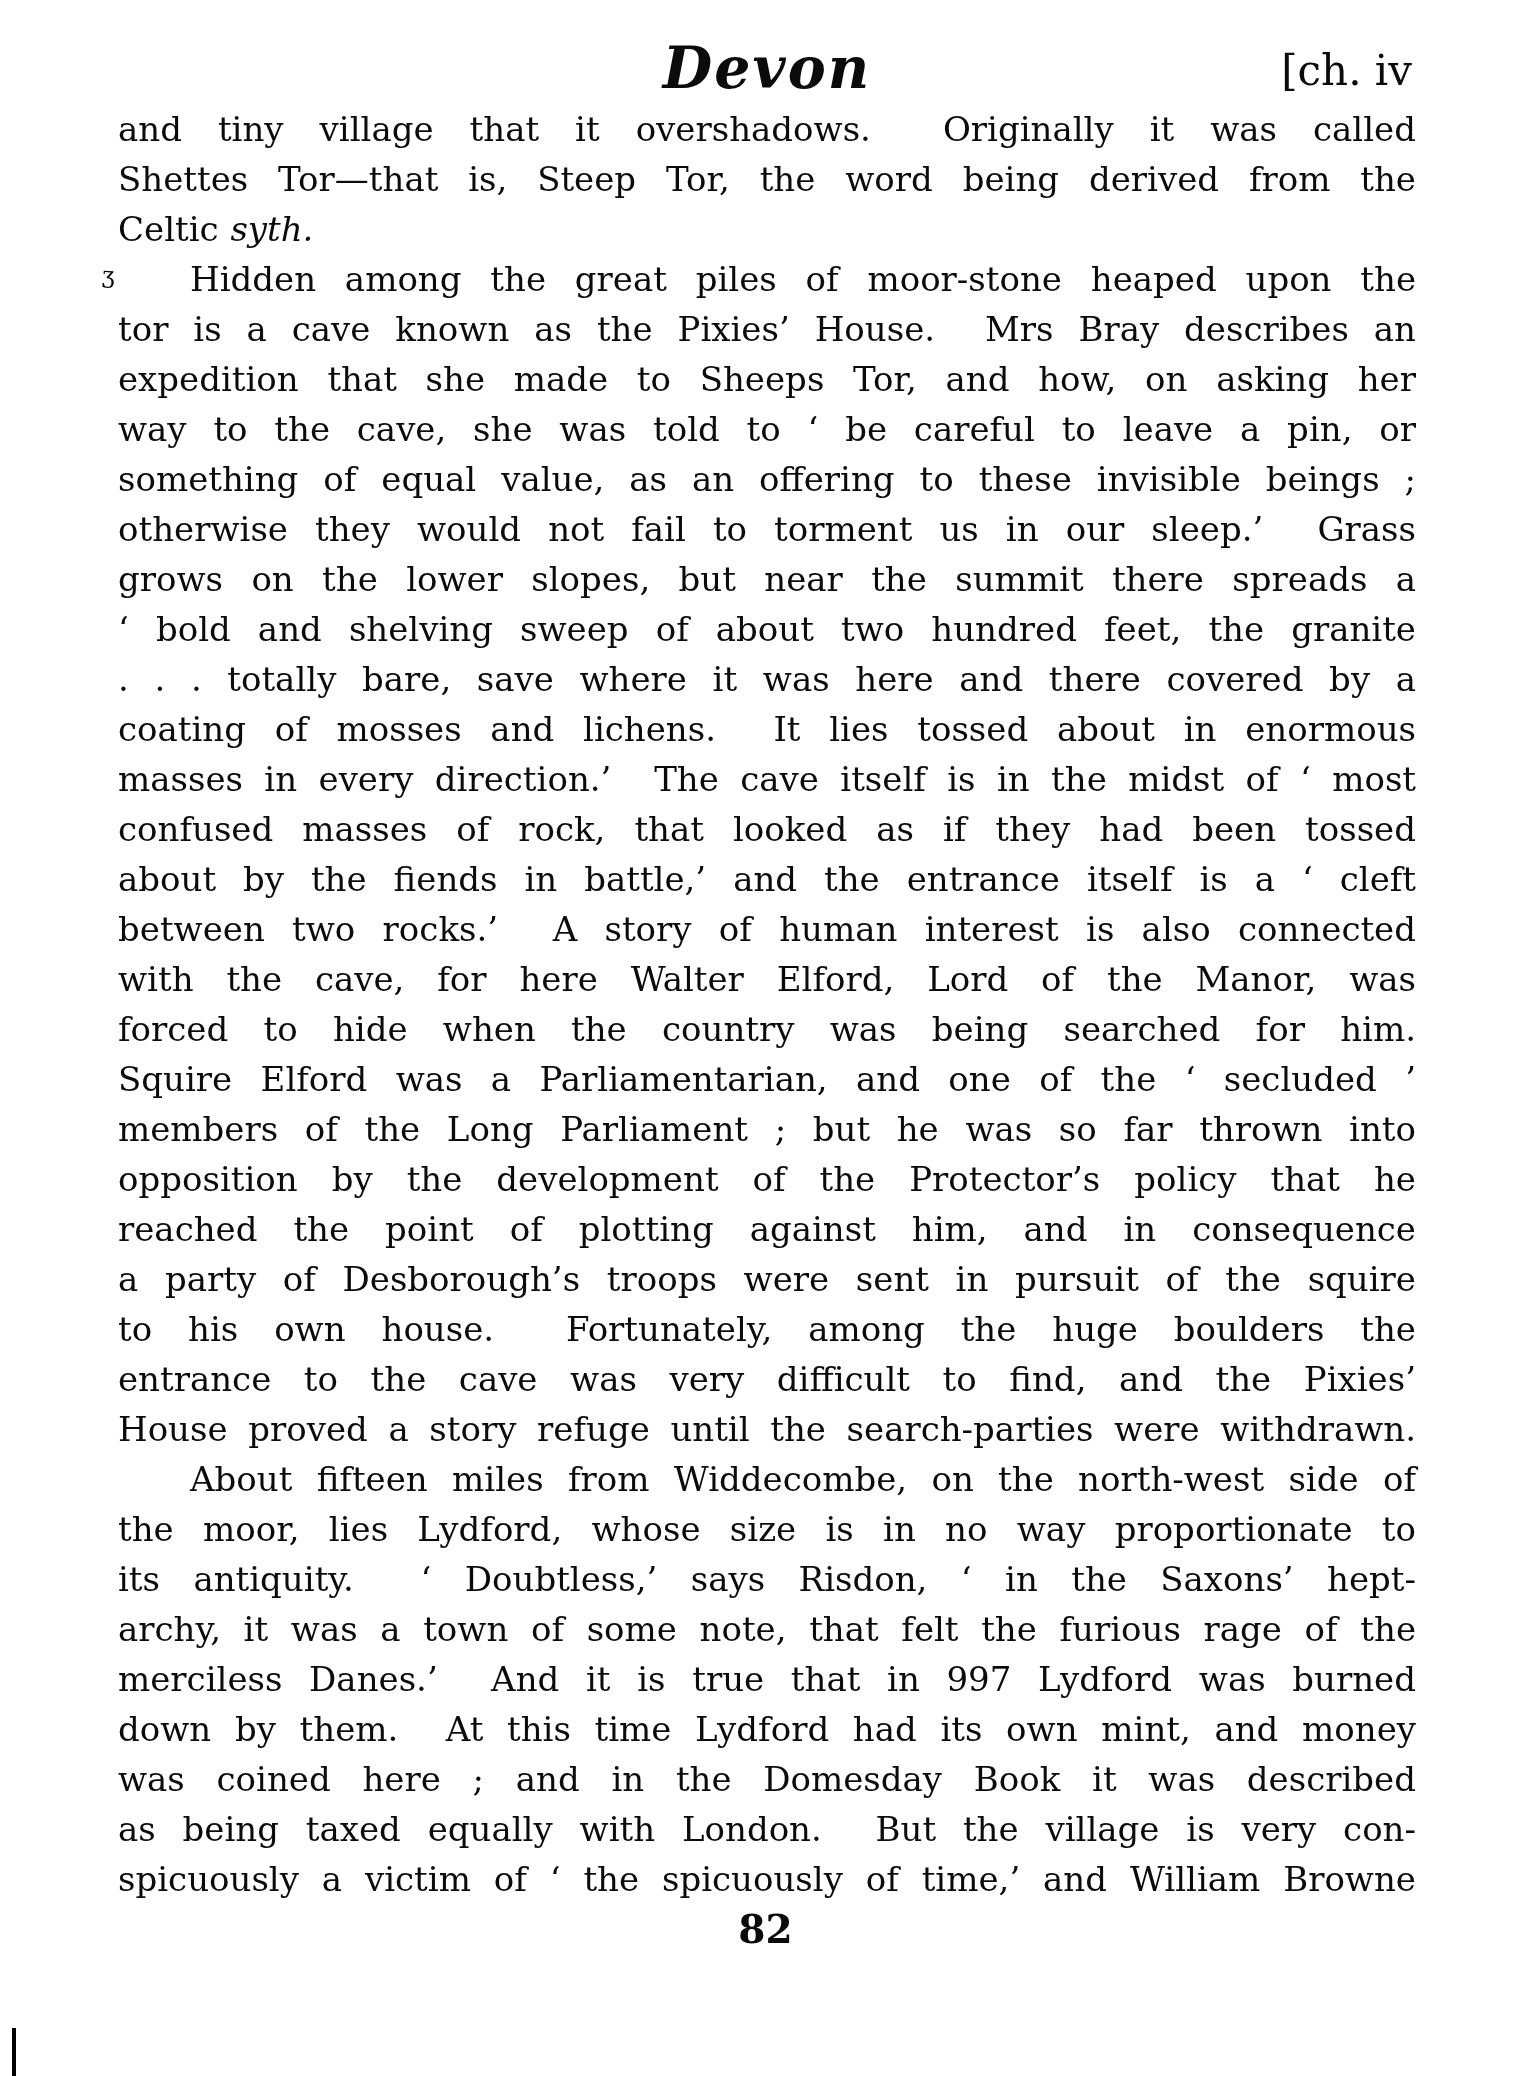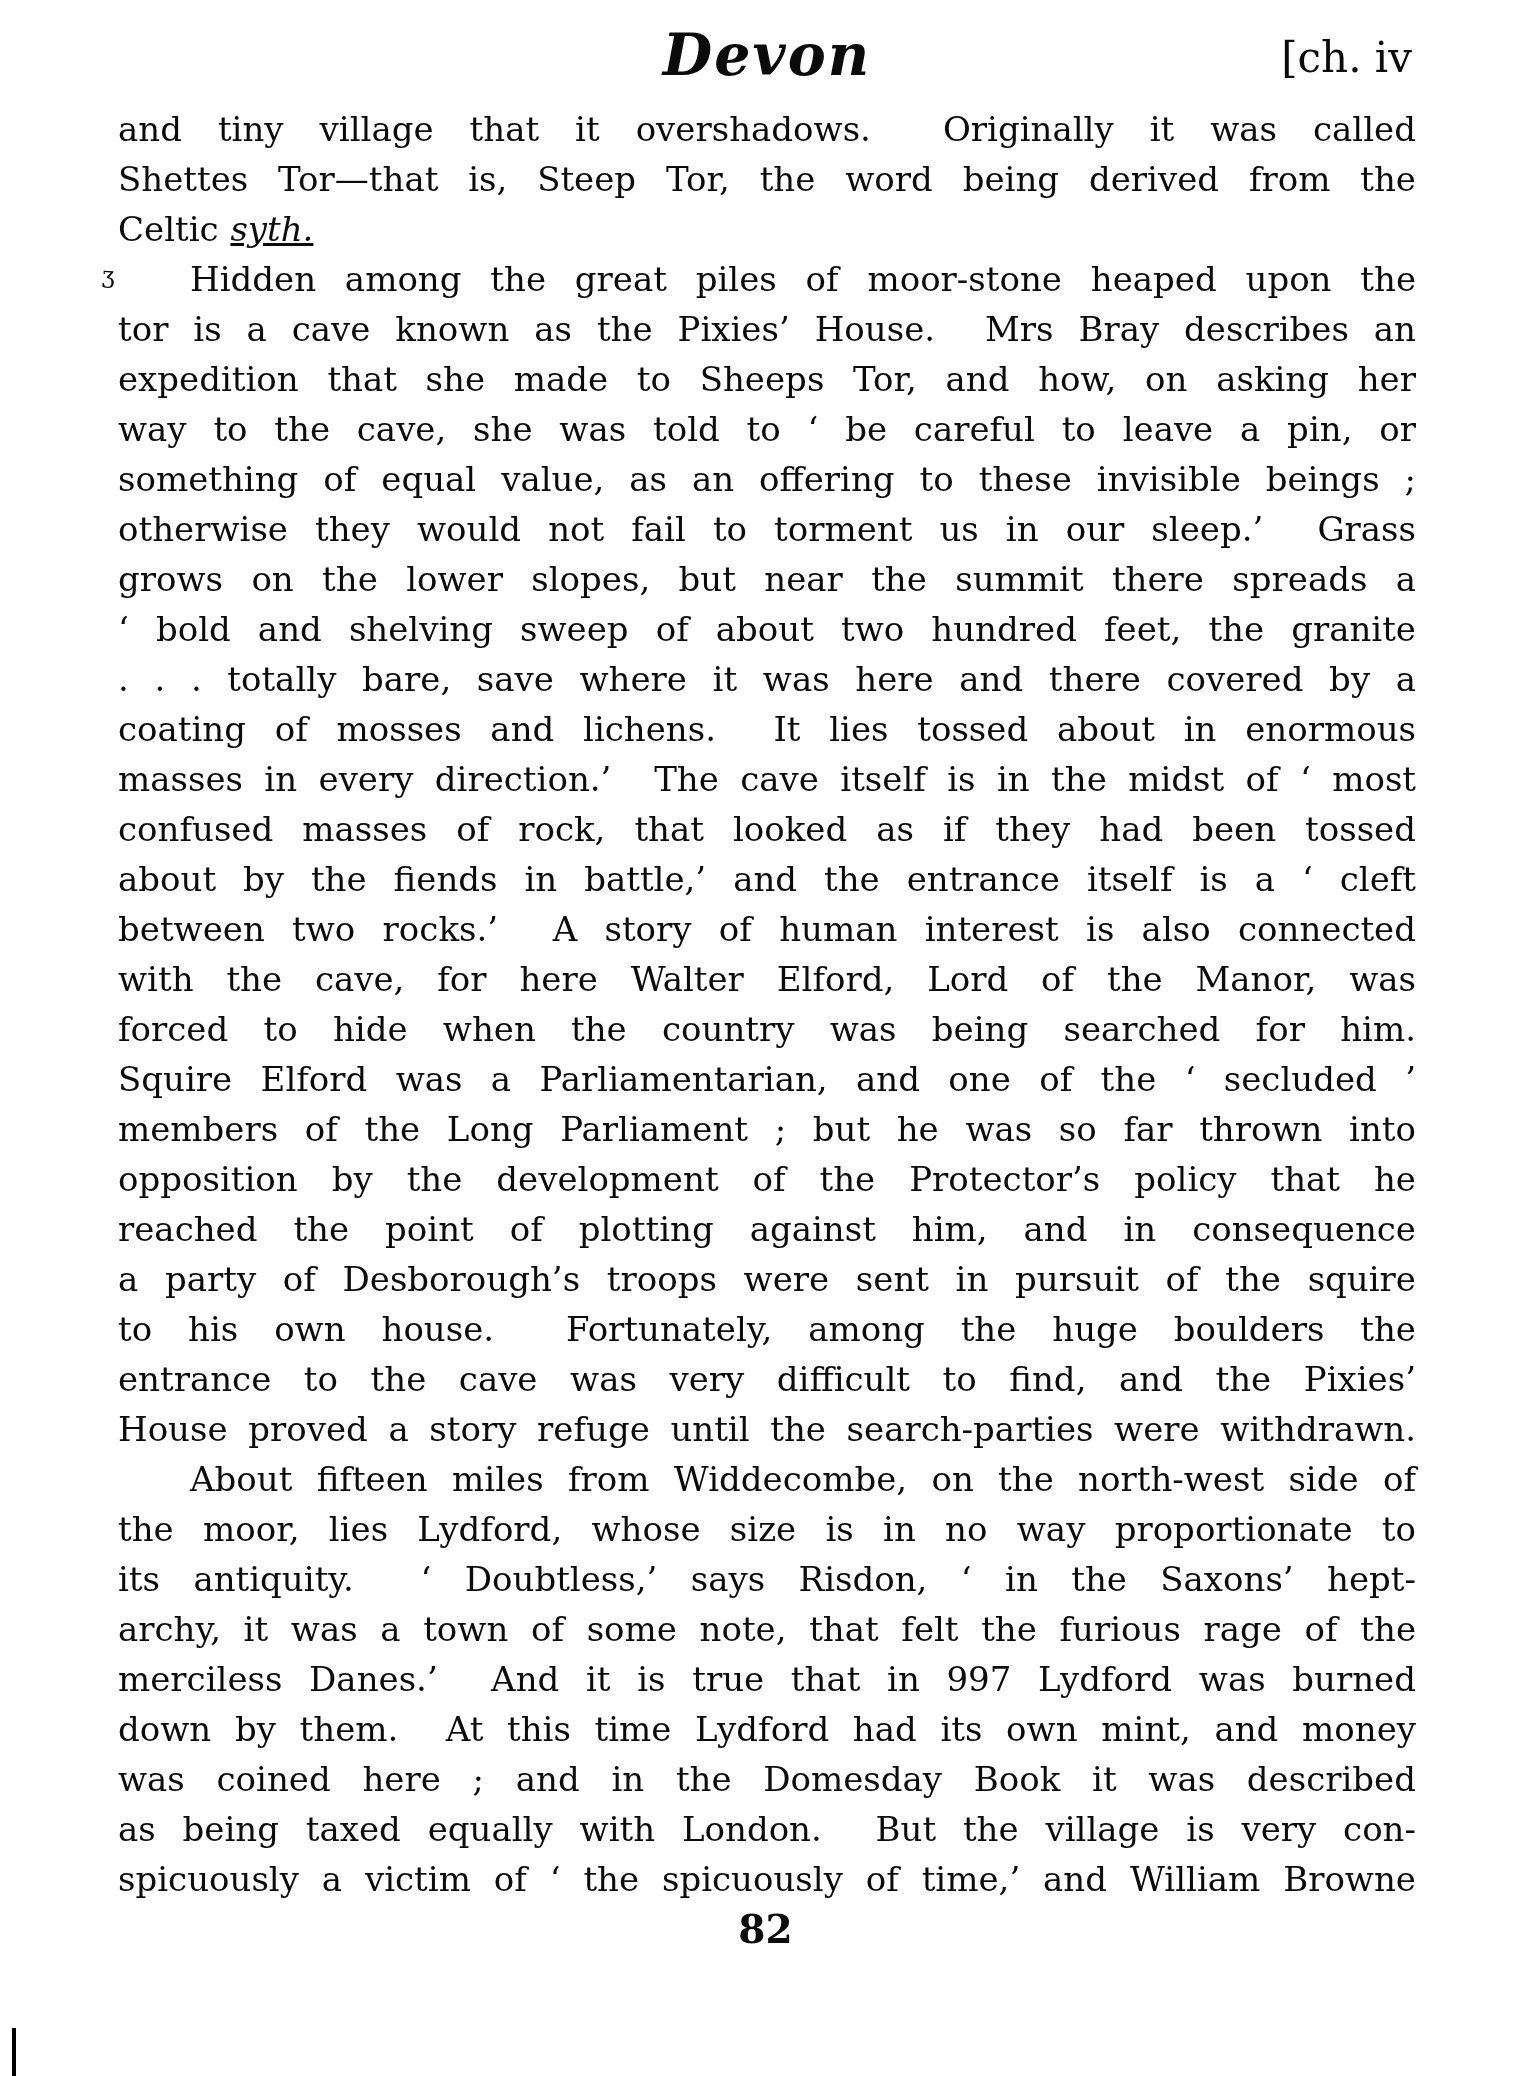"Devon" .running-head { top: 20px -> 33px }
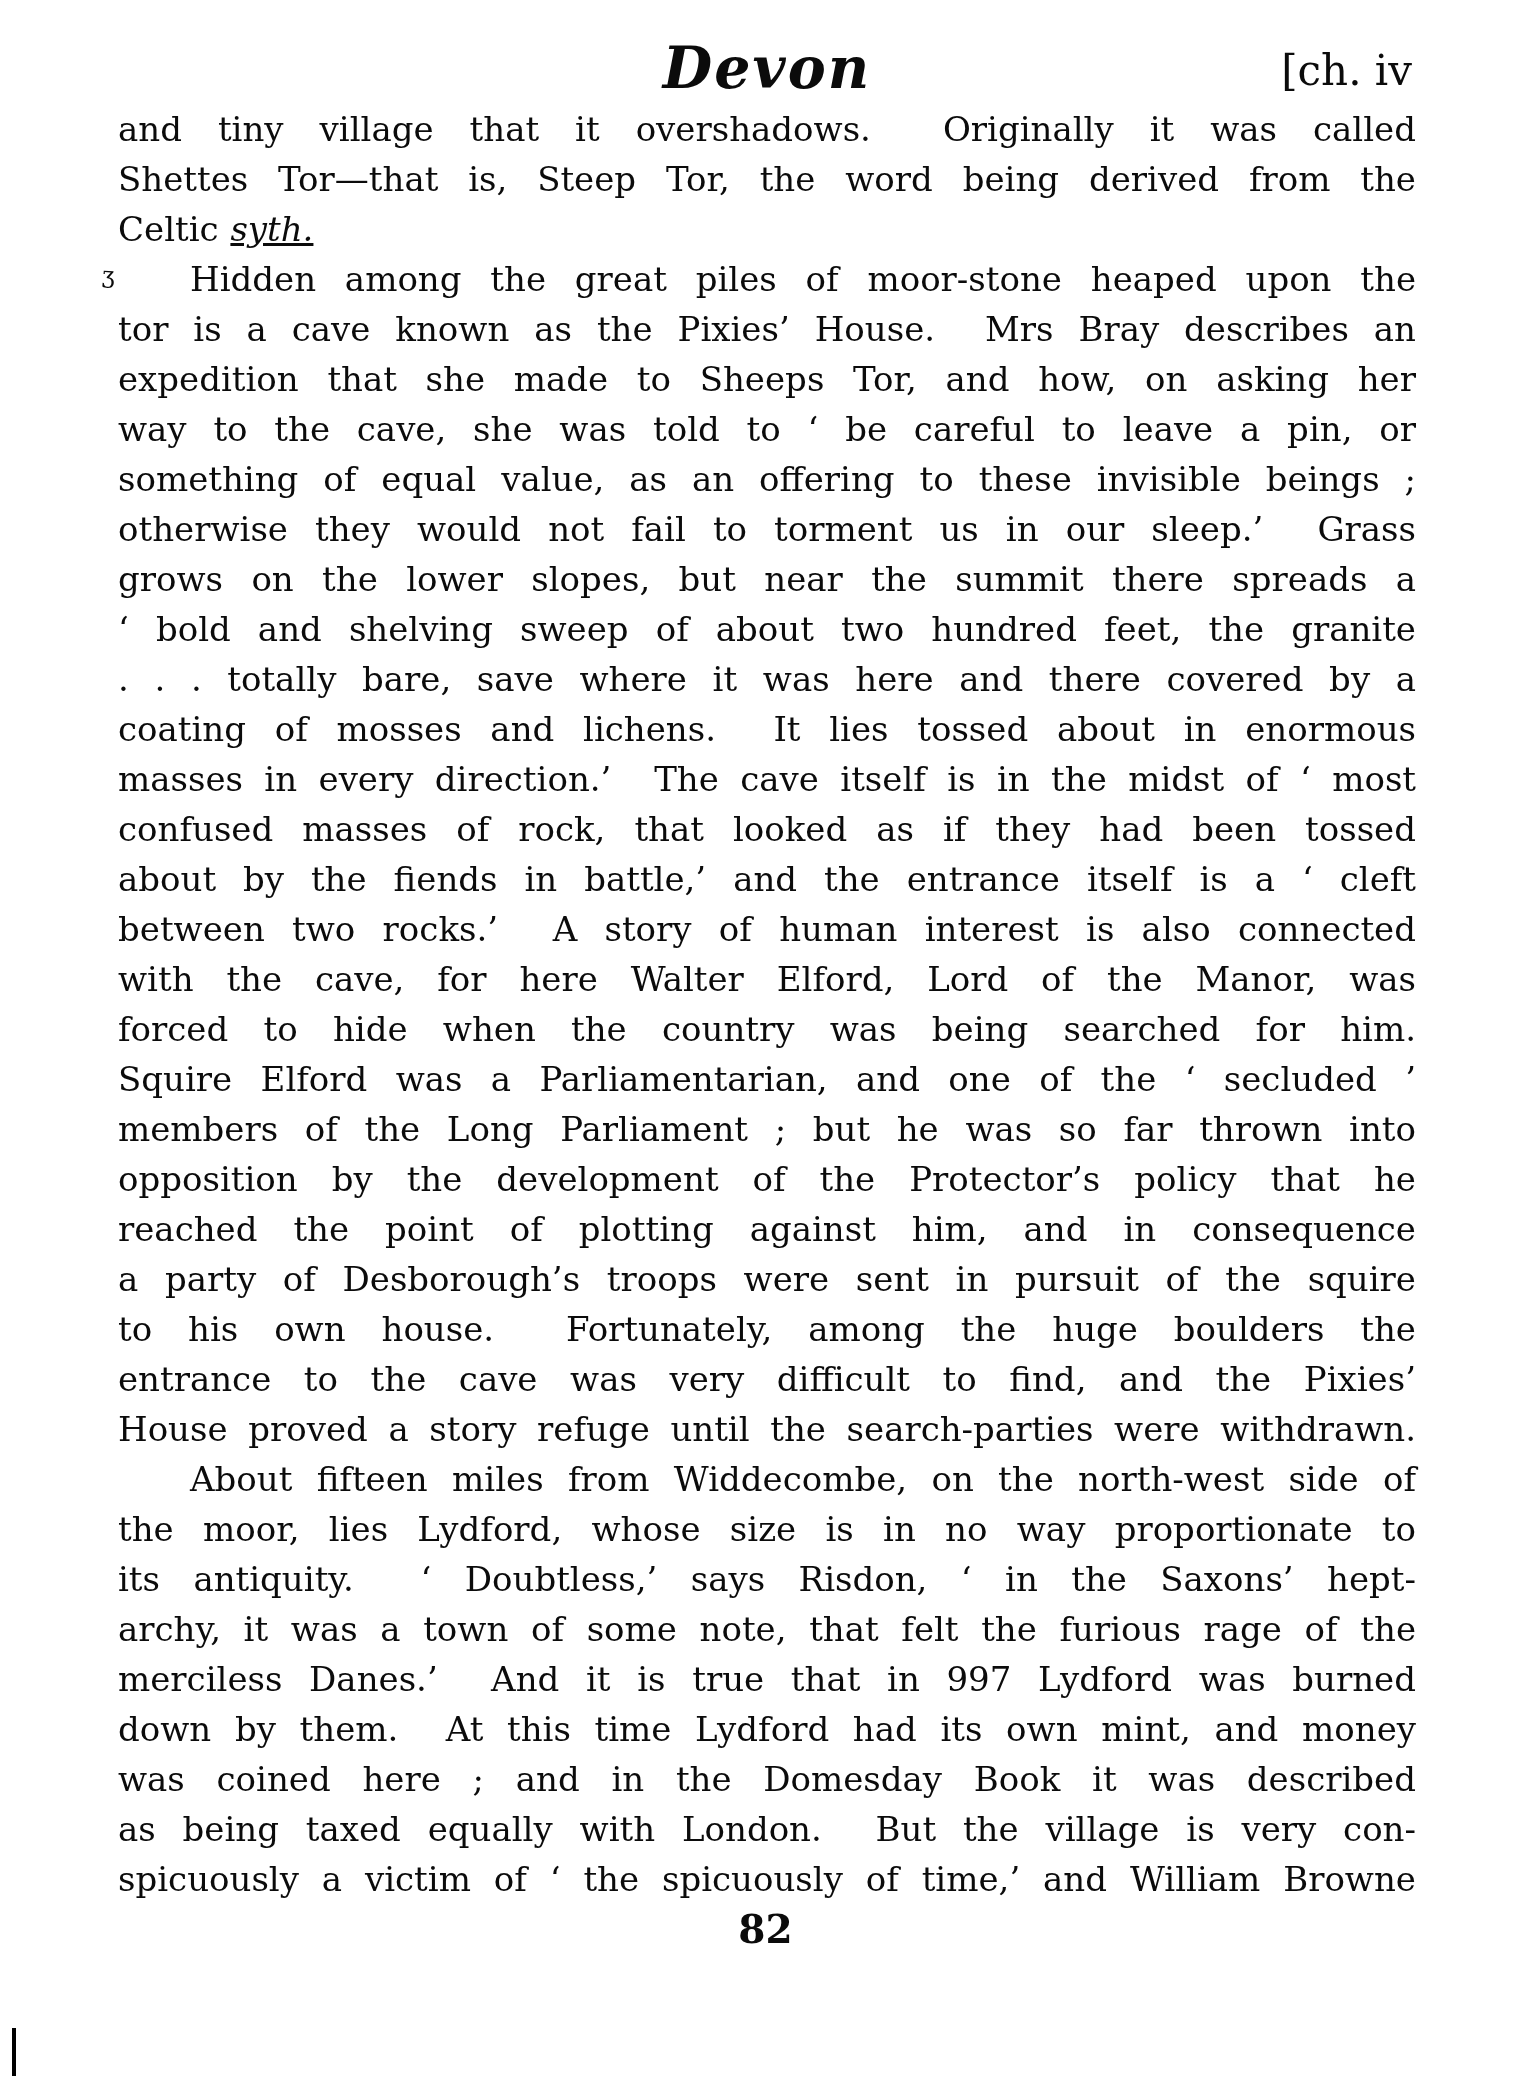"syth." .line i { text-decoration: underline -> none }
